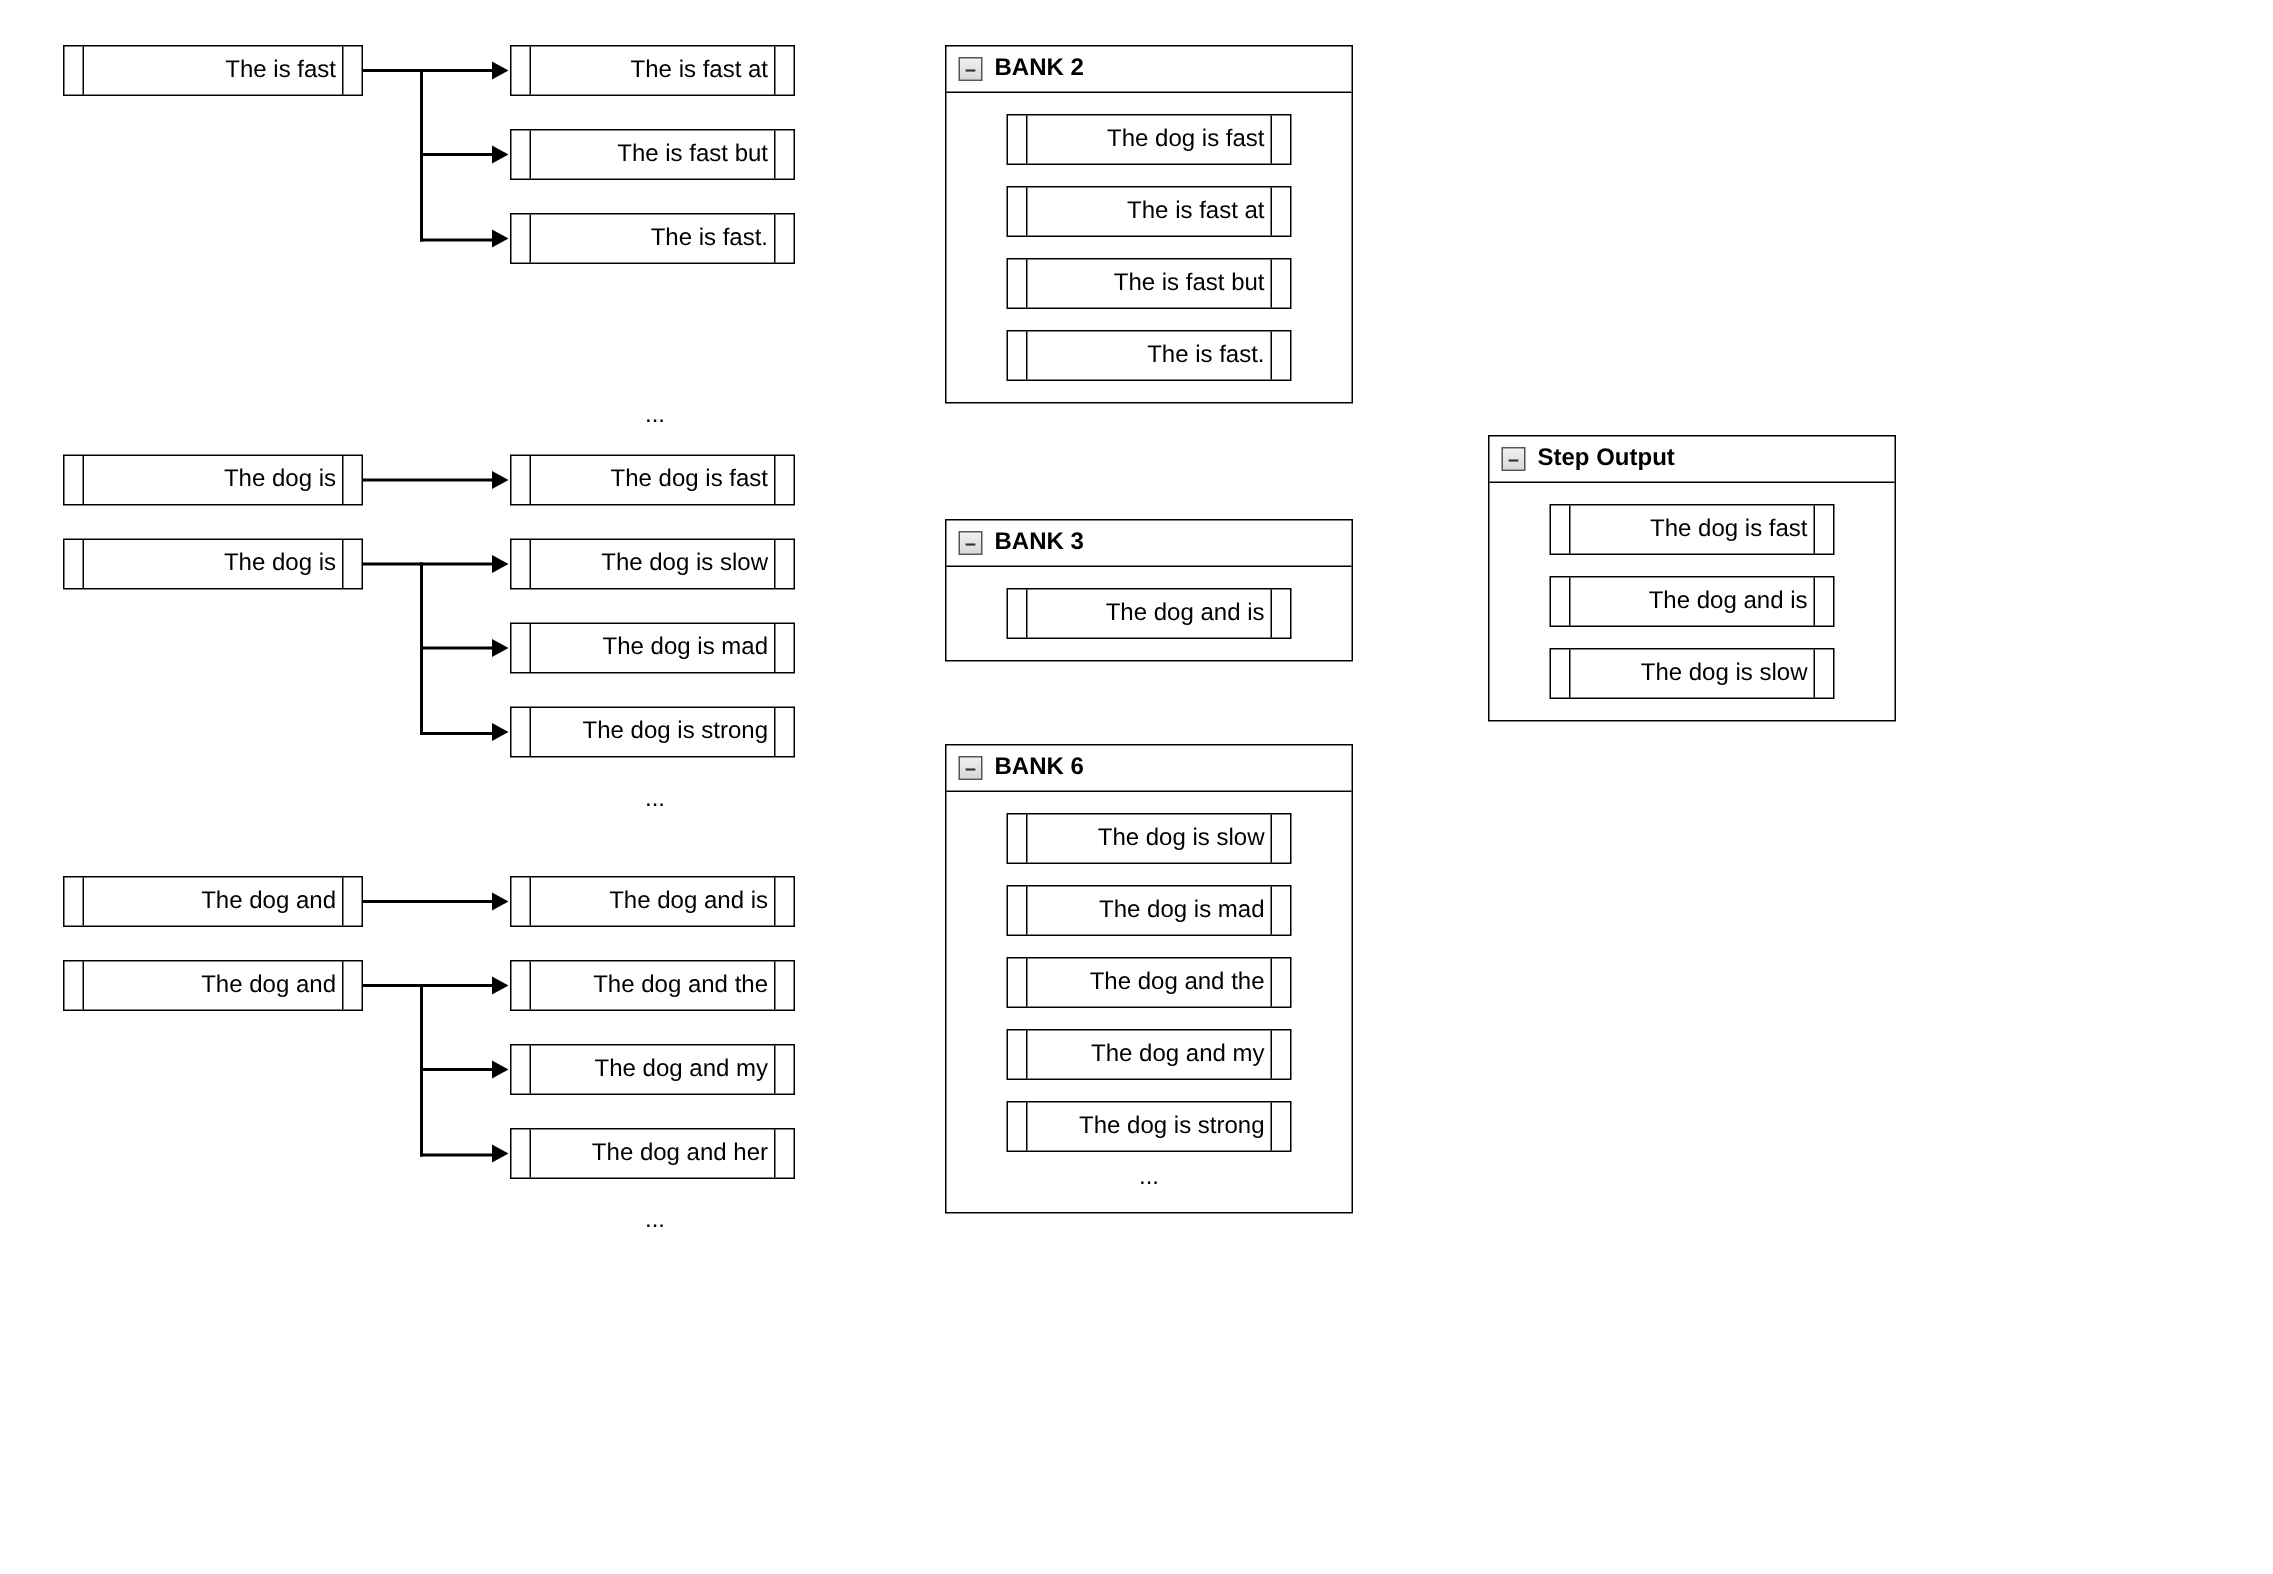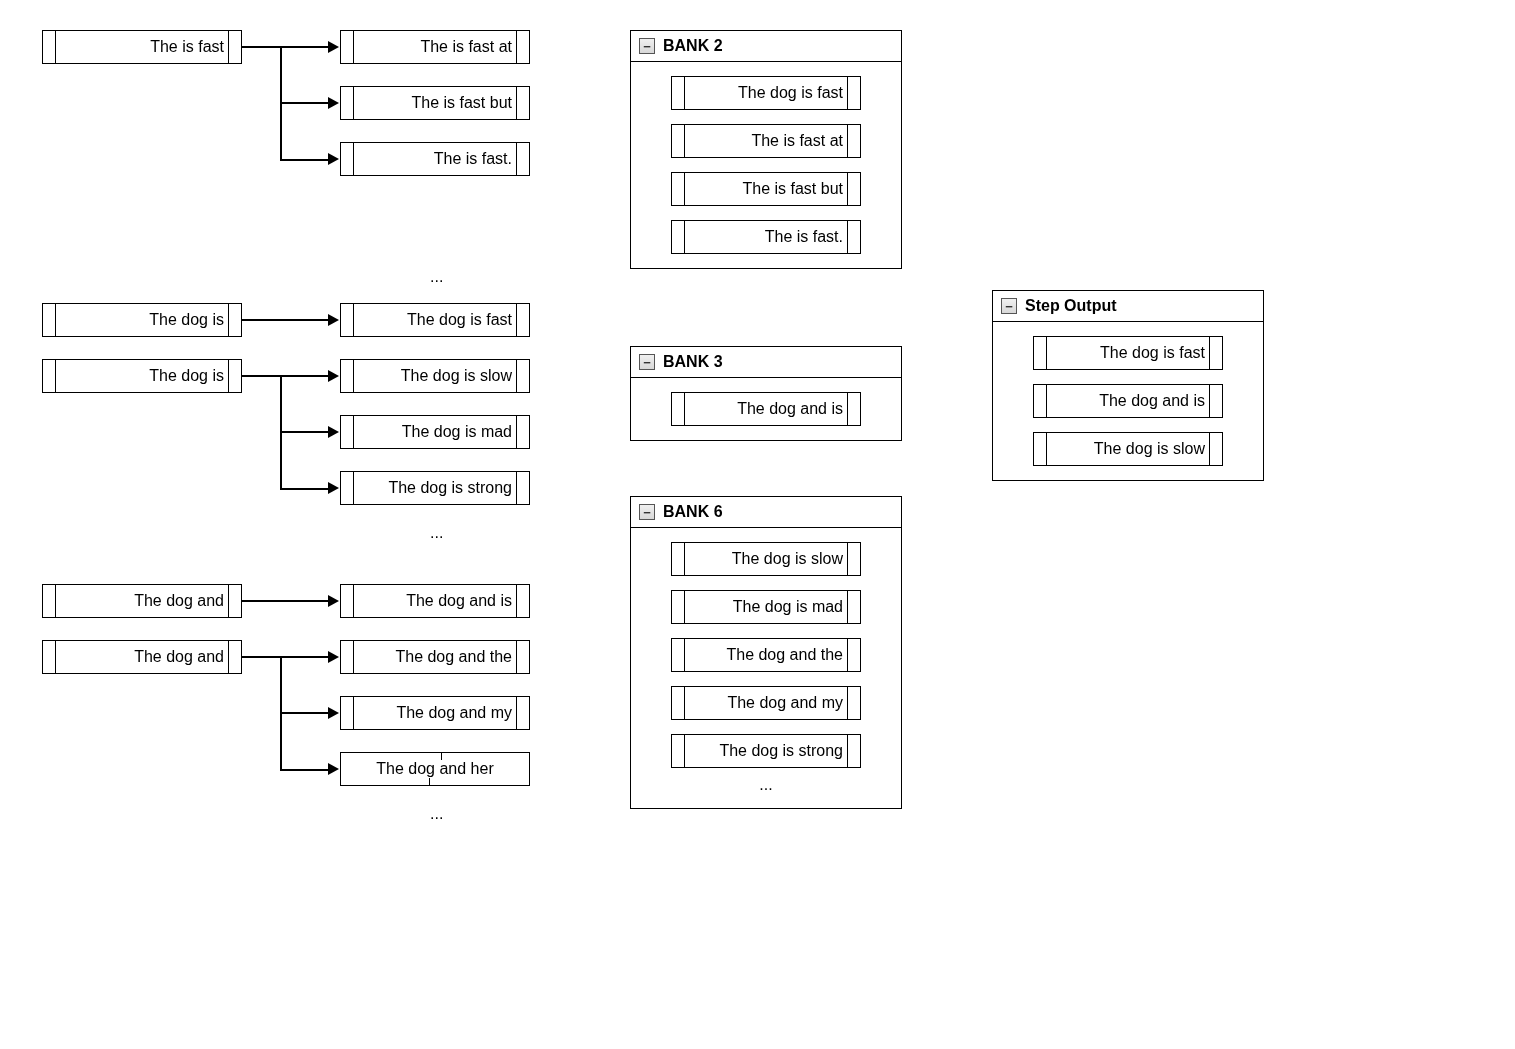"The dog and her" div.node { flex-direction: column -> none }
